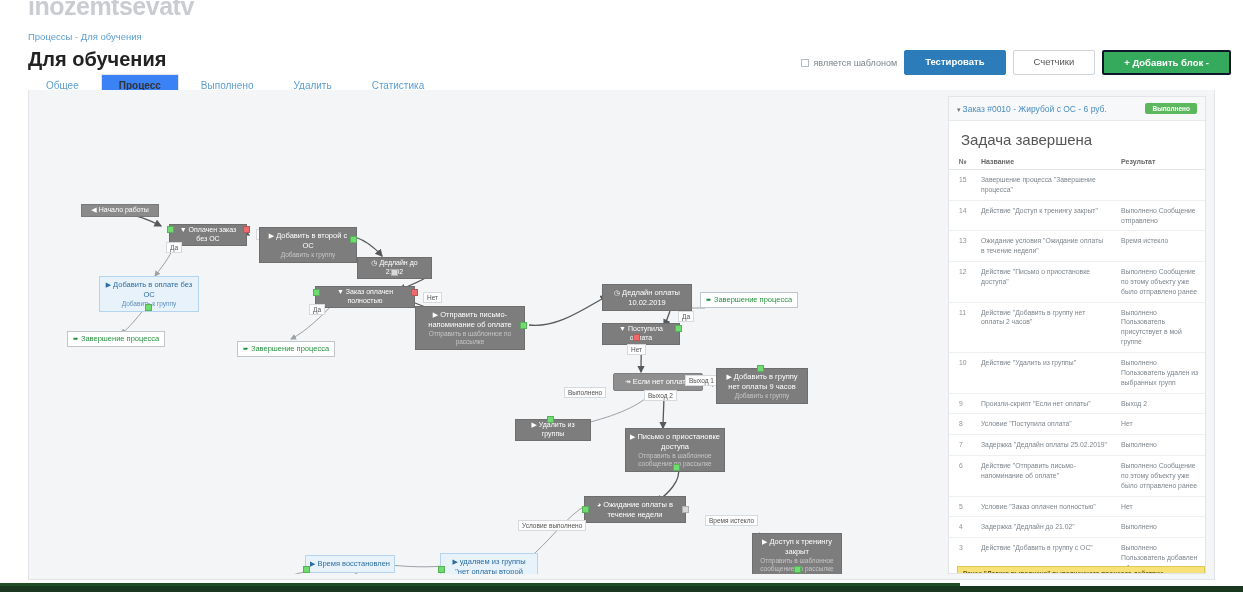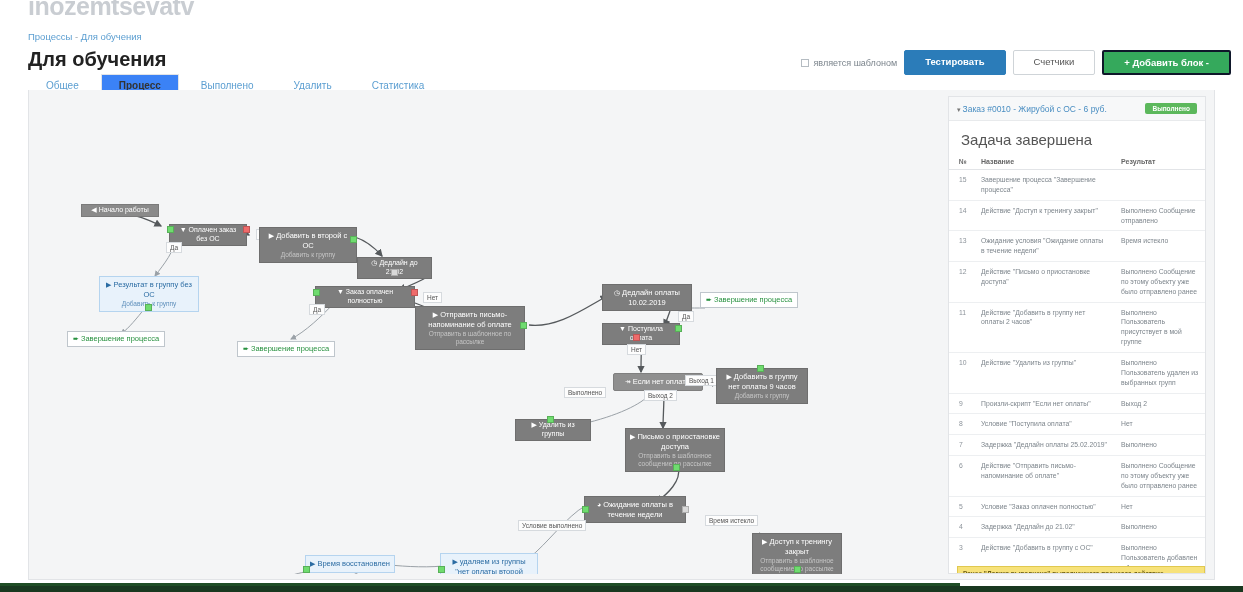"Результат в группу без ОС" span { text: Результат в группу -> Добавить в оплате }
